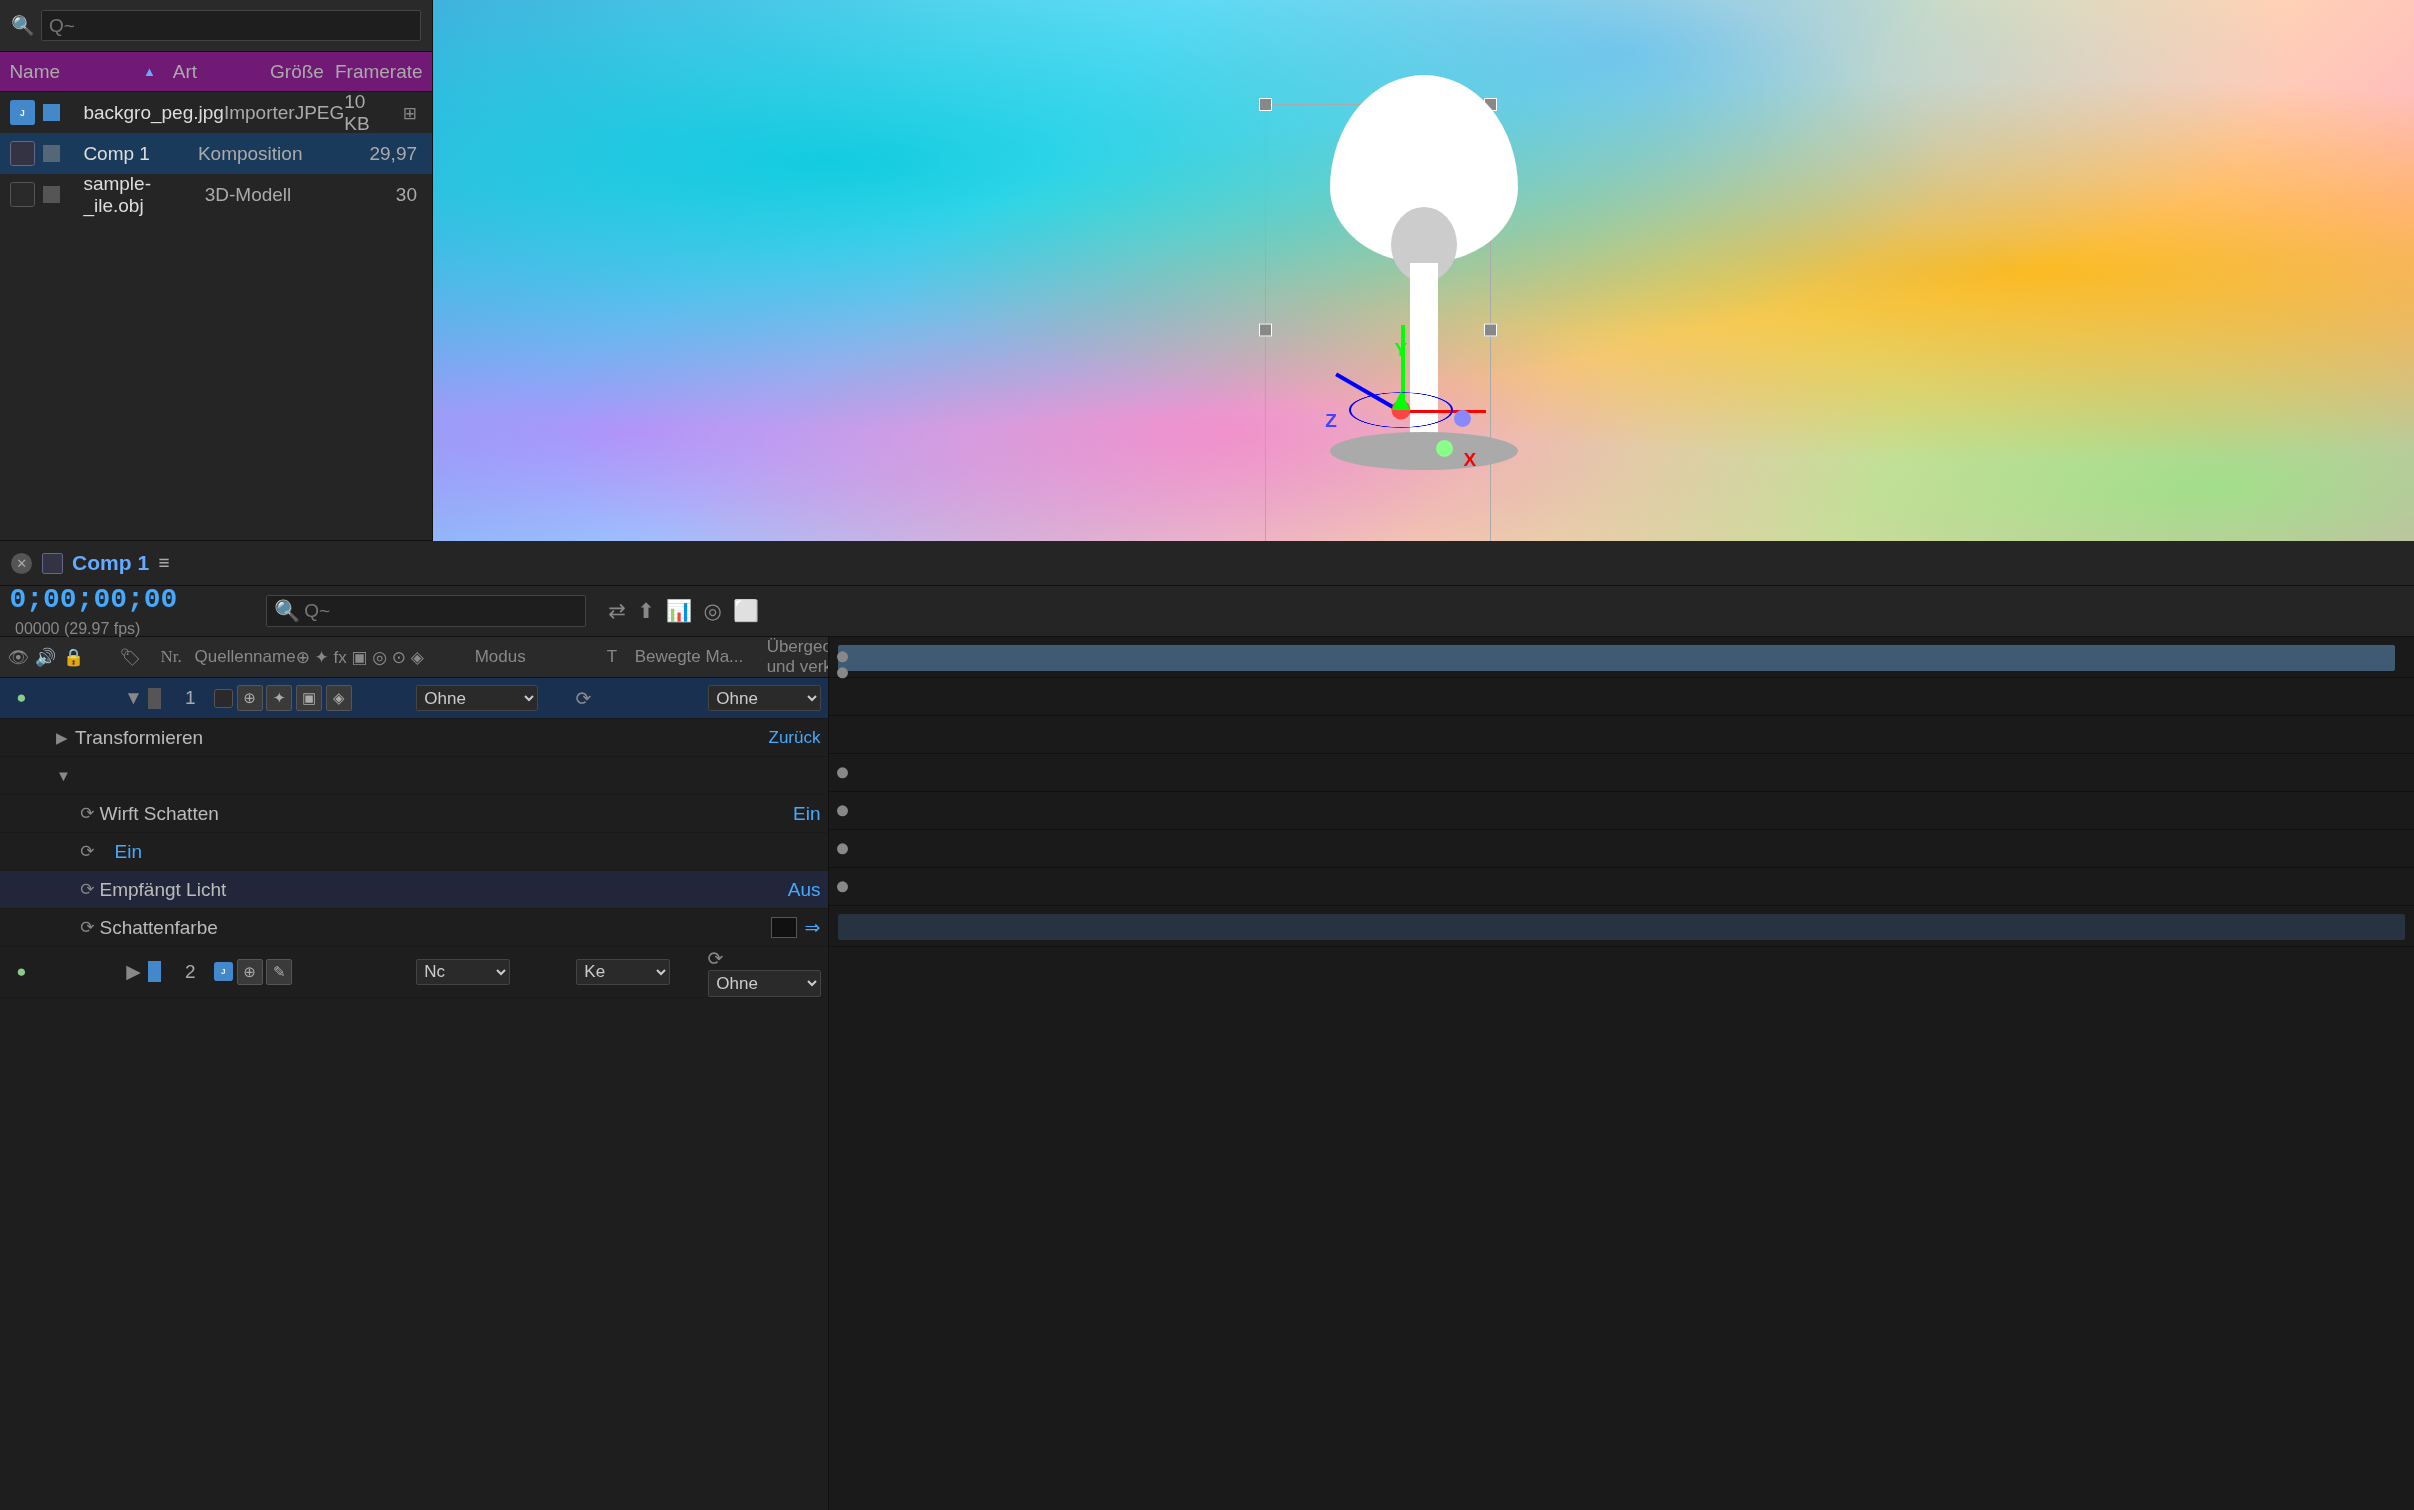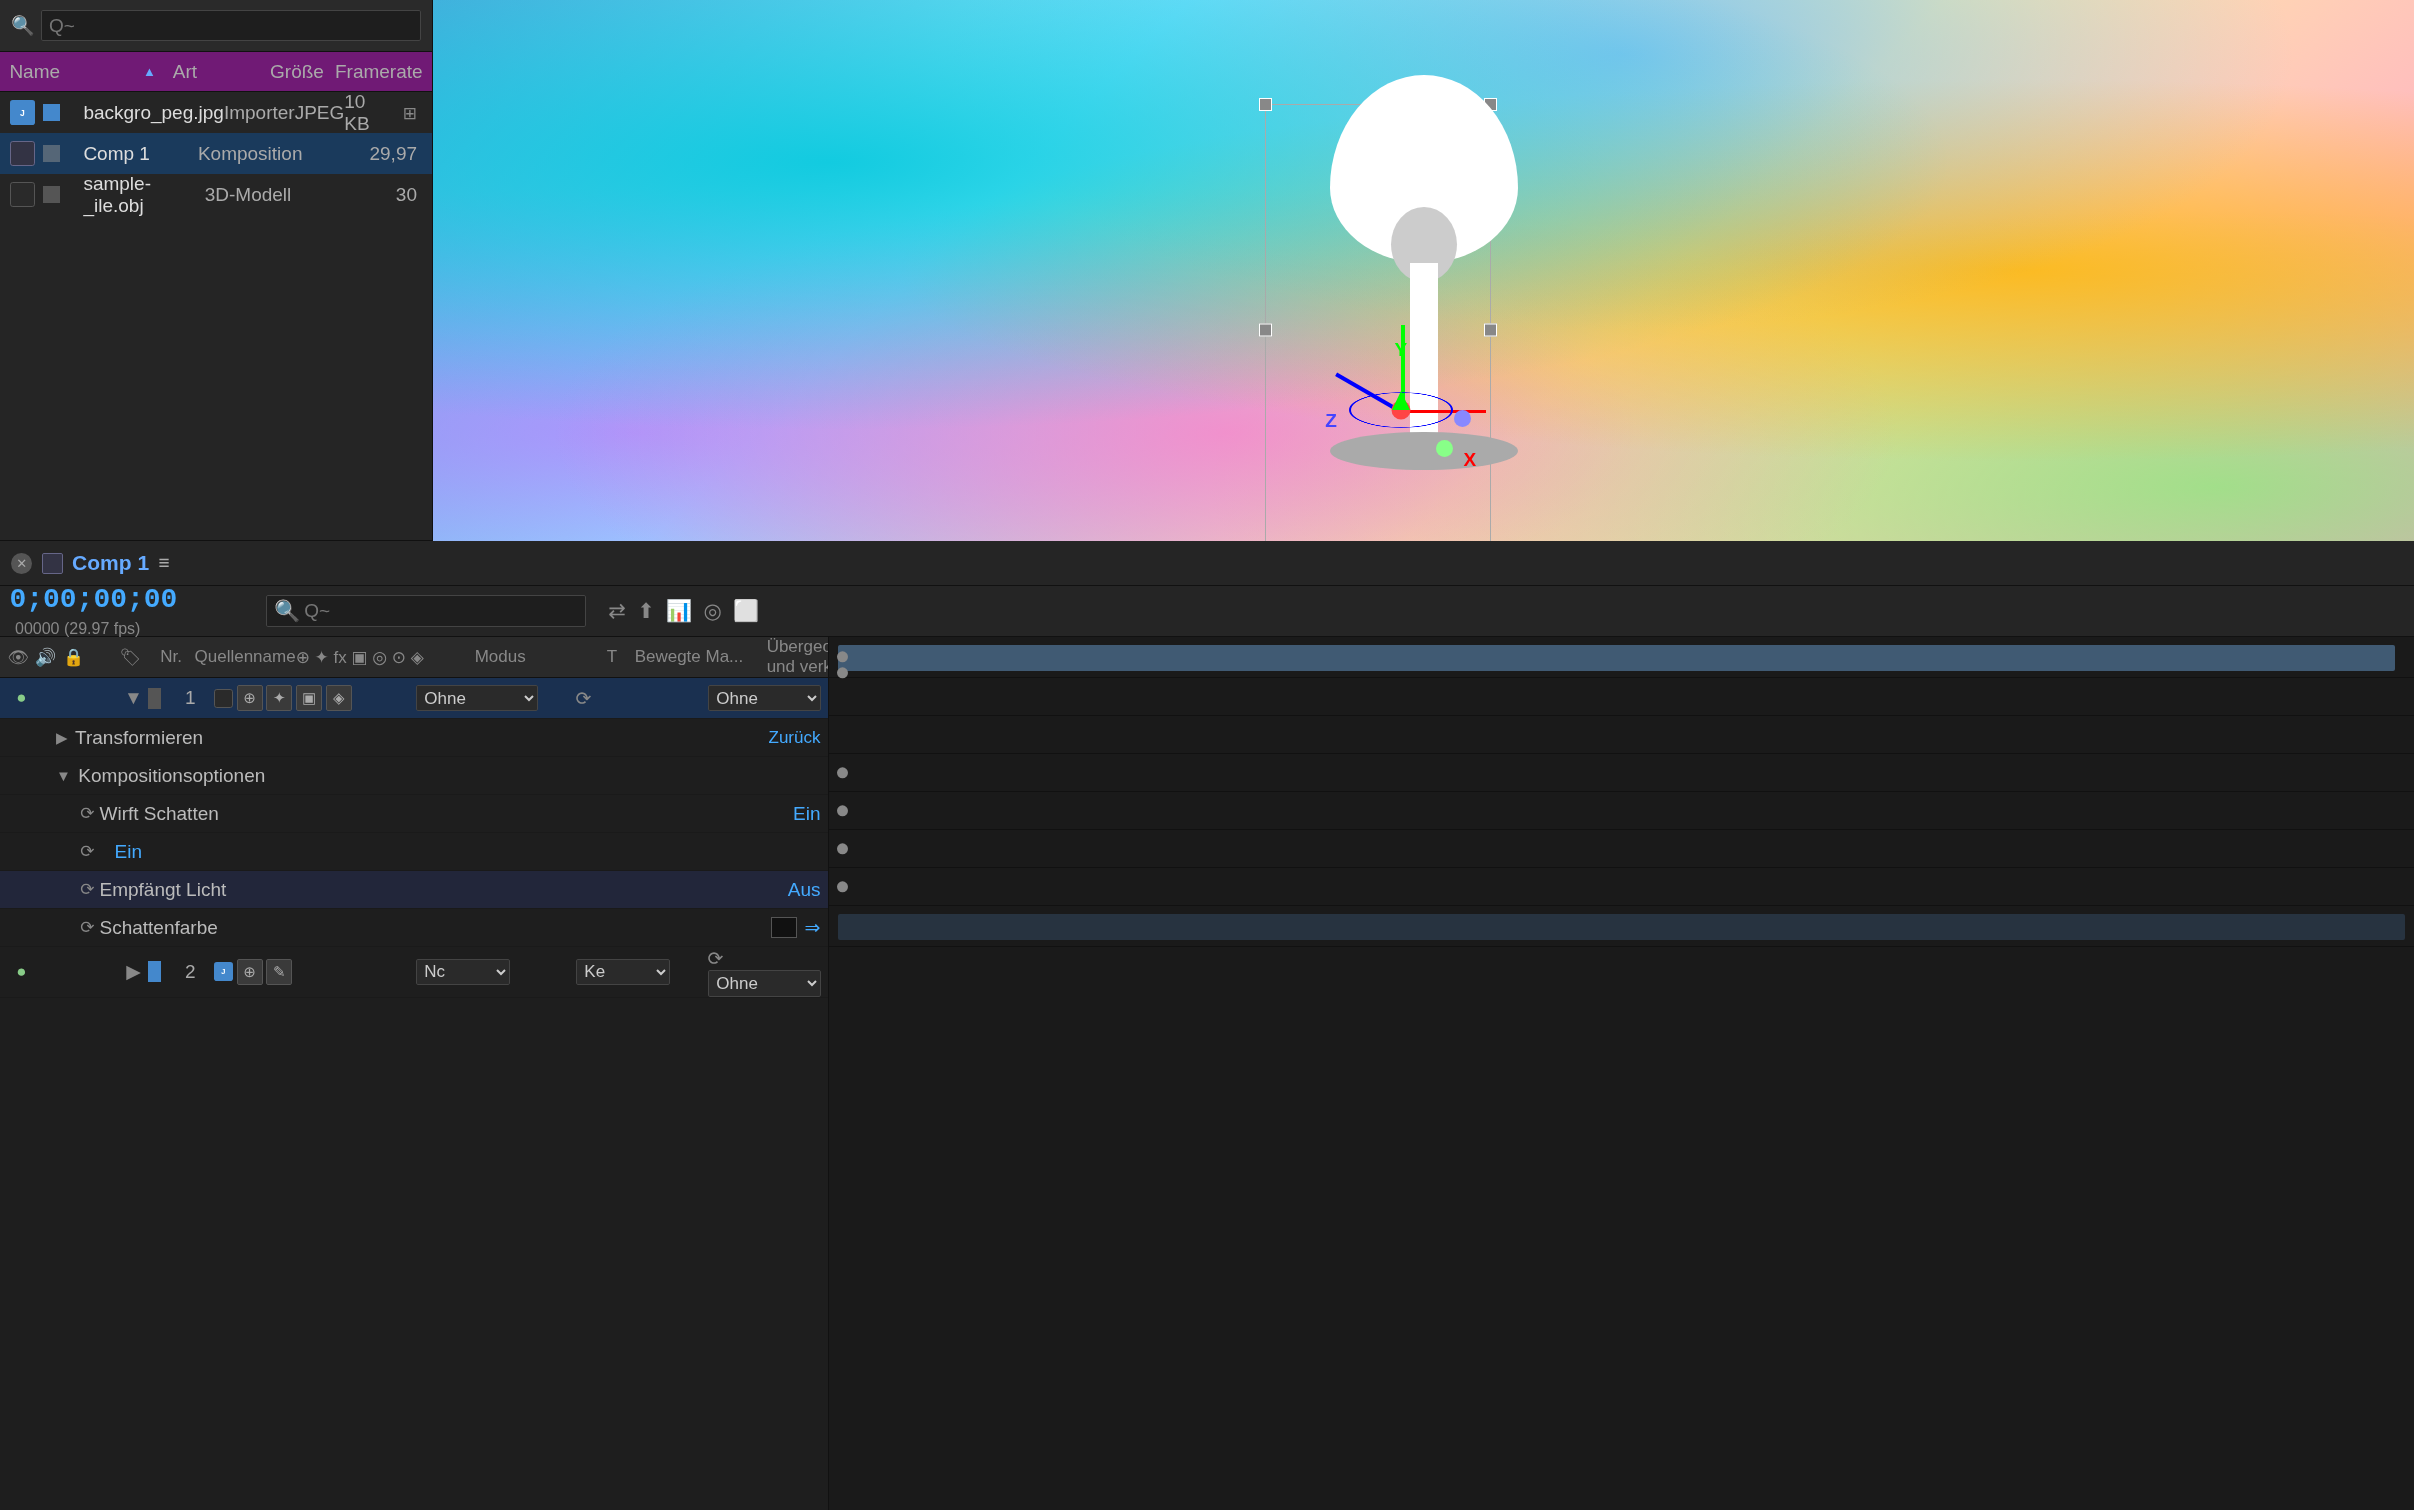"Nr." .lh-col-nr { font-family: none -> Liberation Serif, serif }
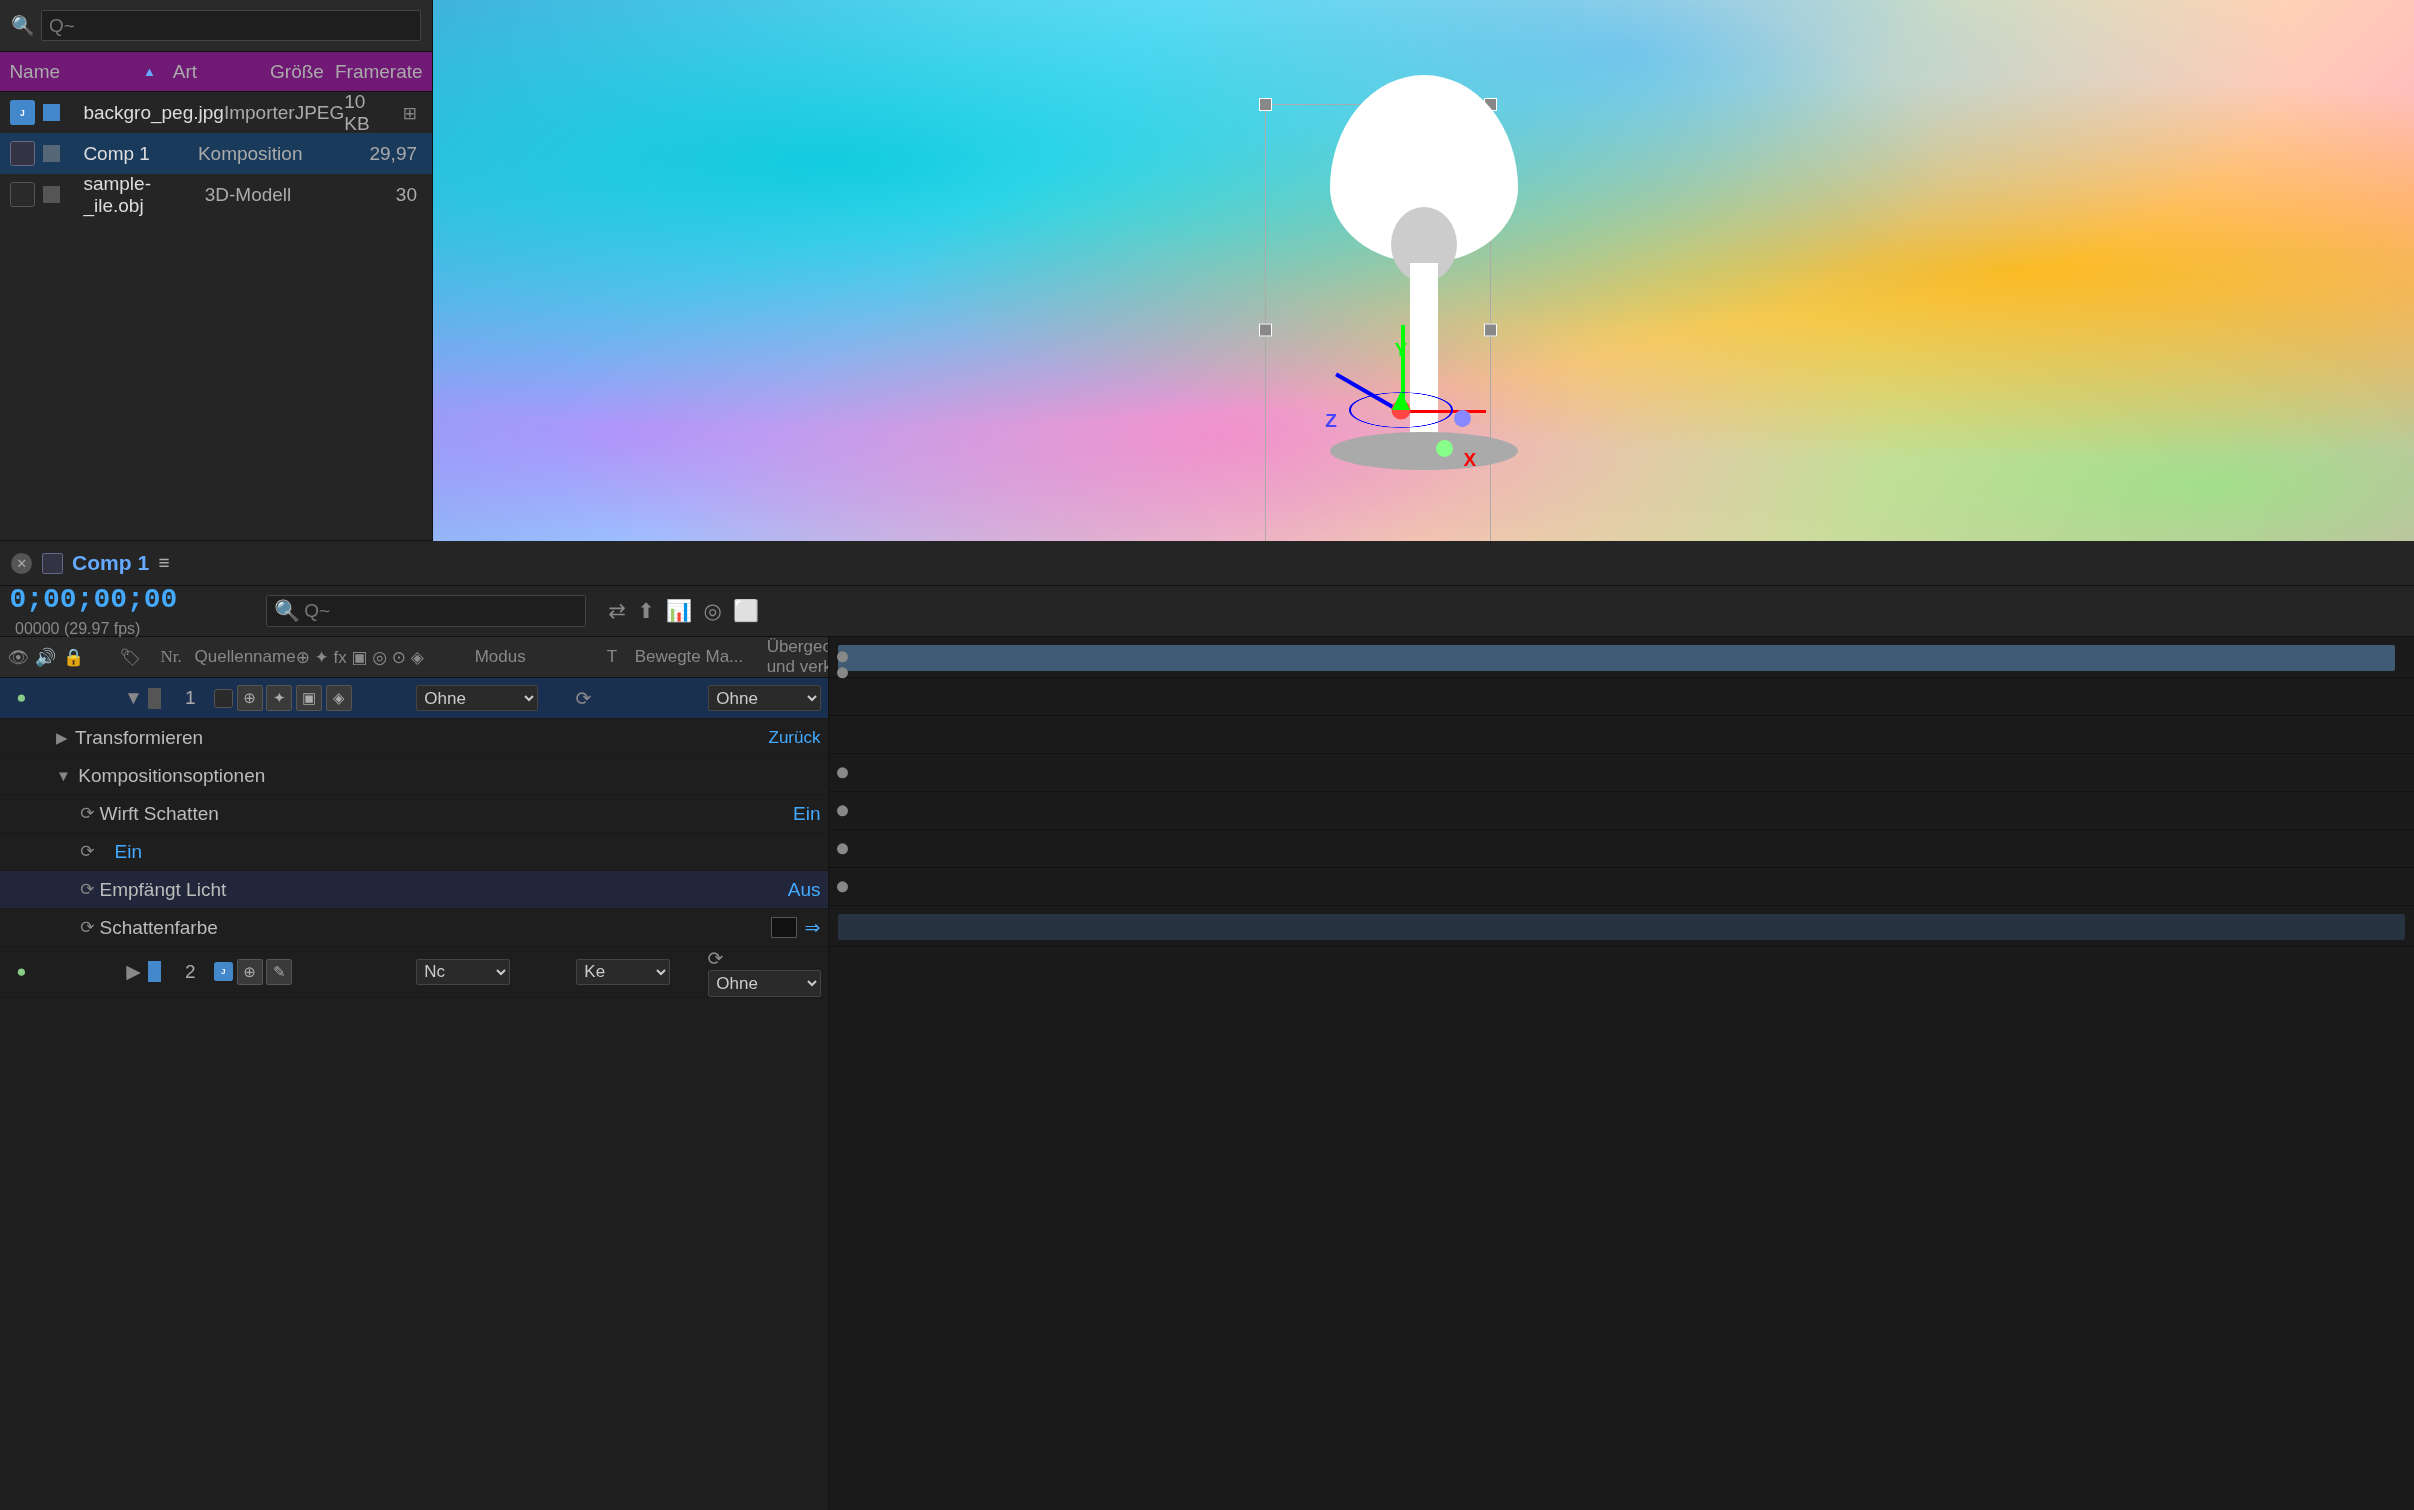"Kompositionsoptionen" span.sublayer-label { html: <span>Kompositionsoptionen</span> -> none }
